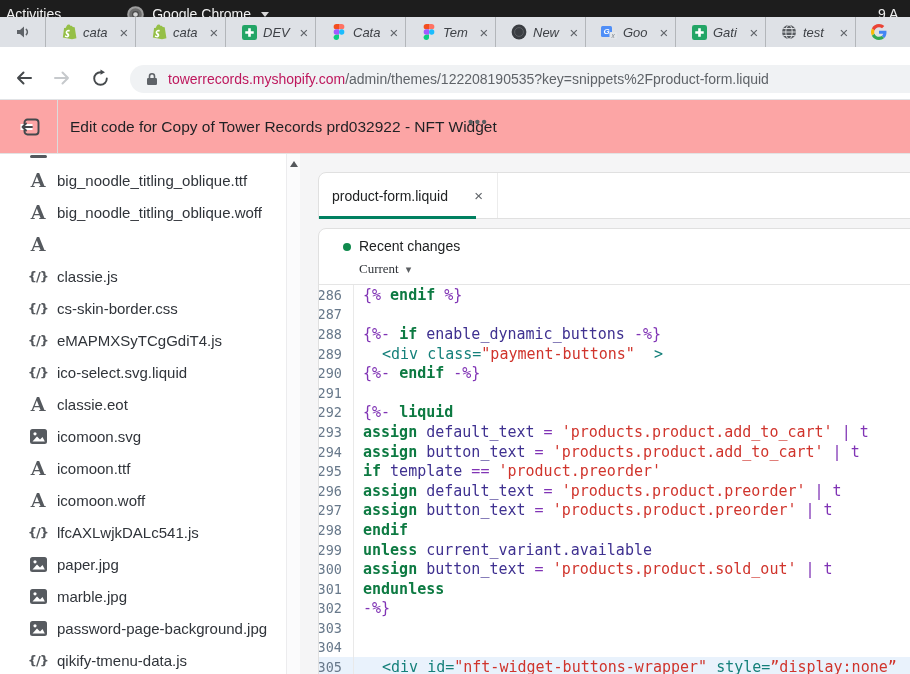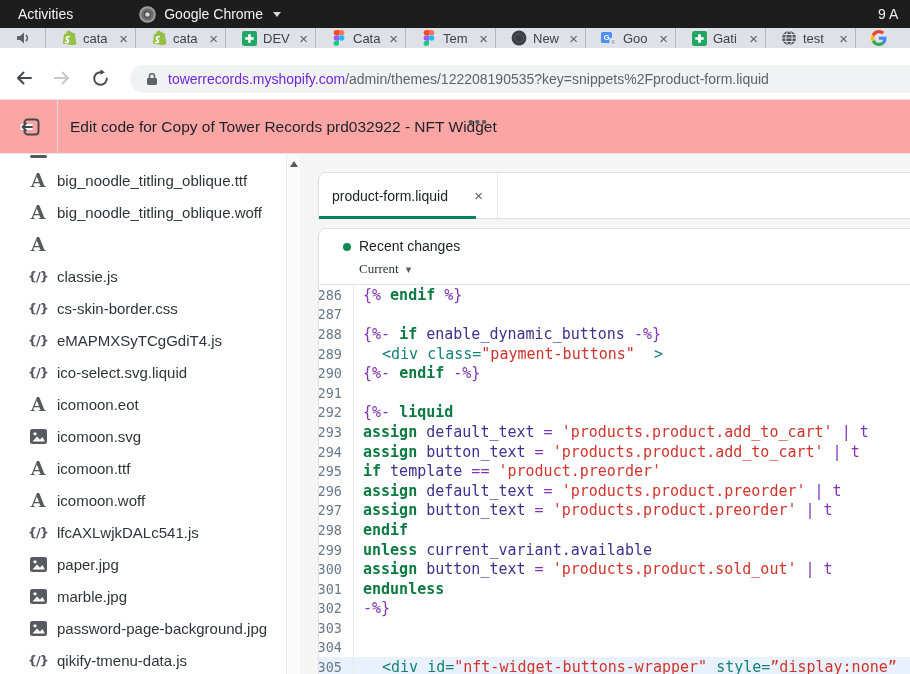"Activities" .sys-activities { margin-left: 12px -> none }
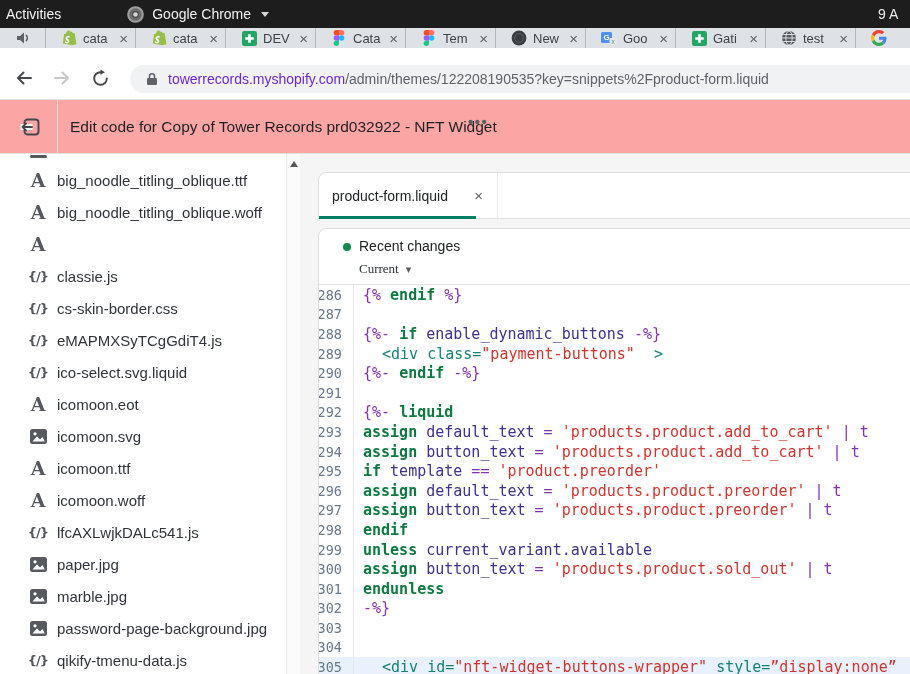"cata" #tab-strip { font-style: none -> italic; height: 20px -> 30px; top: 28px -> 17px }
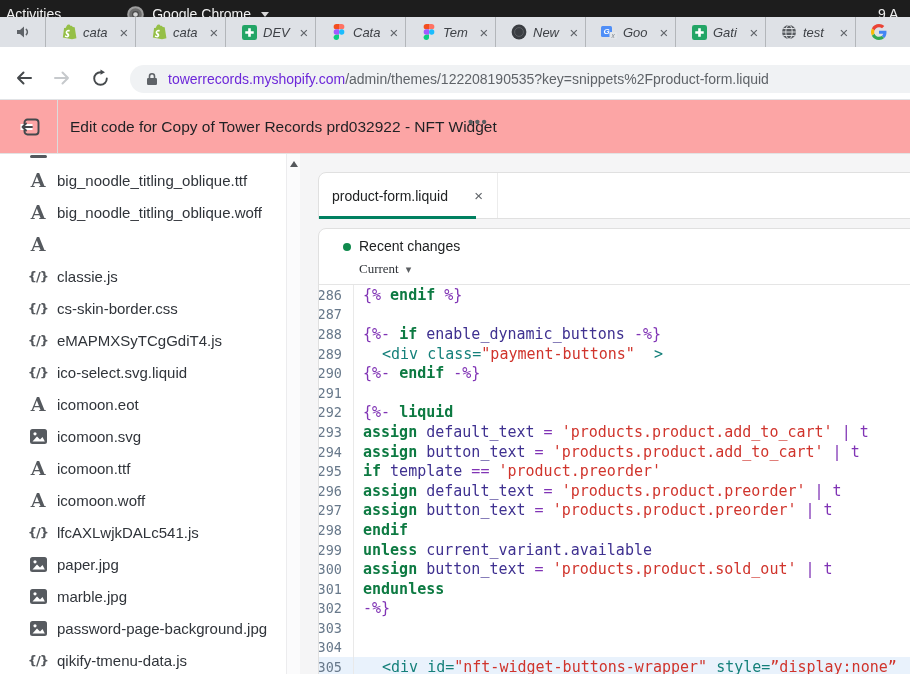"towerrecords.myshopify.com" .omni-domain { color: #6d28d9 -> #be185d }
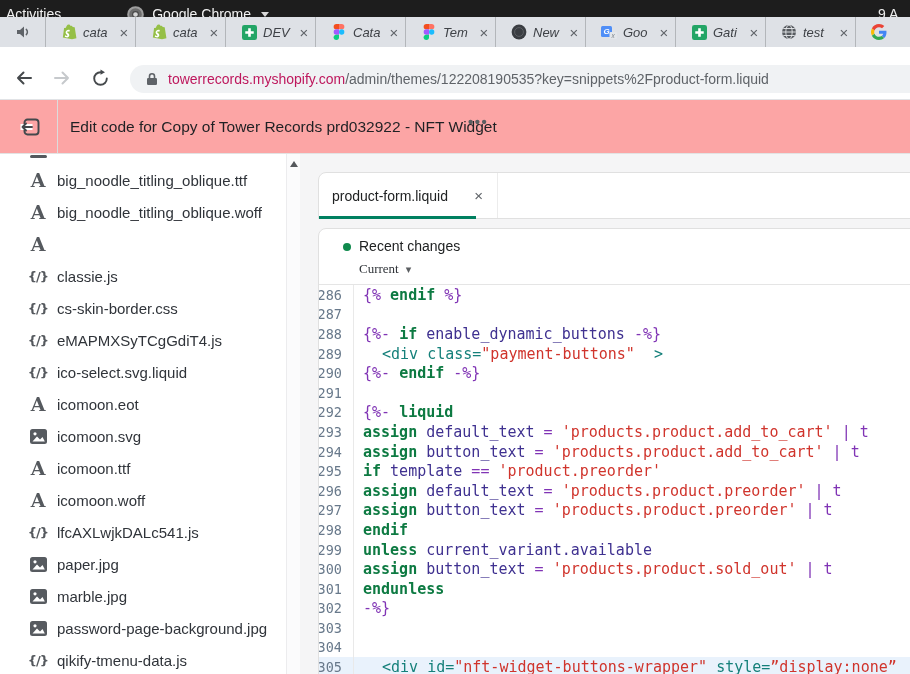"icomoon.eot" span.file-label { text: icomoon.eot -> classie.eot }
